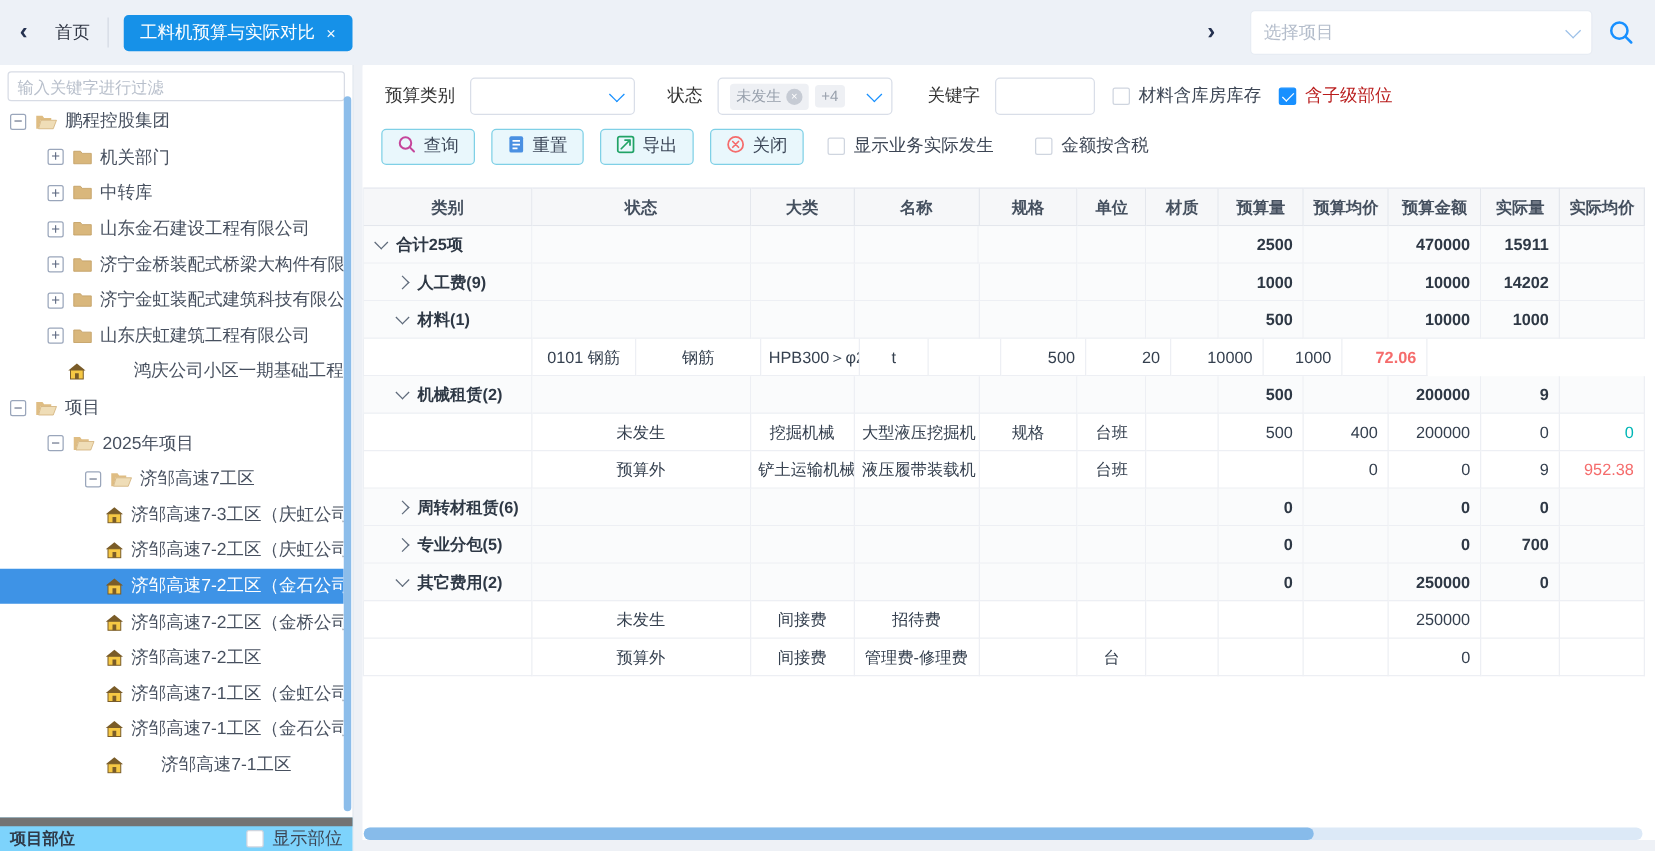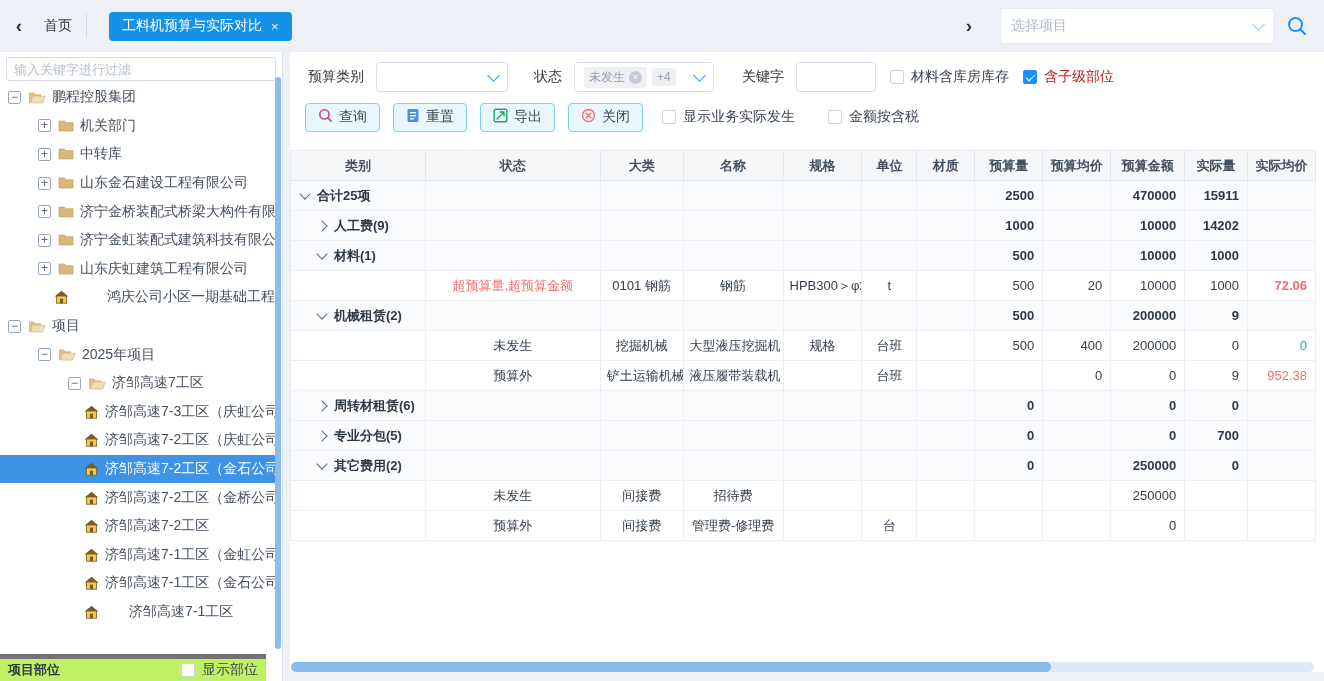"工料机预算与实际对比" .active-tab { margin-left: 22px -> 12px }
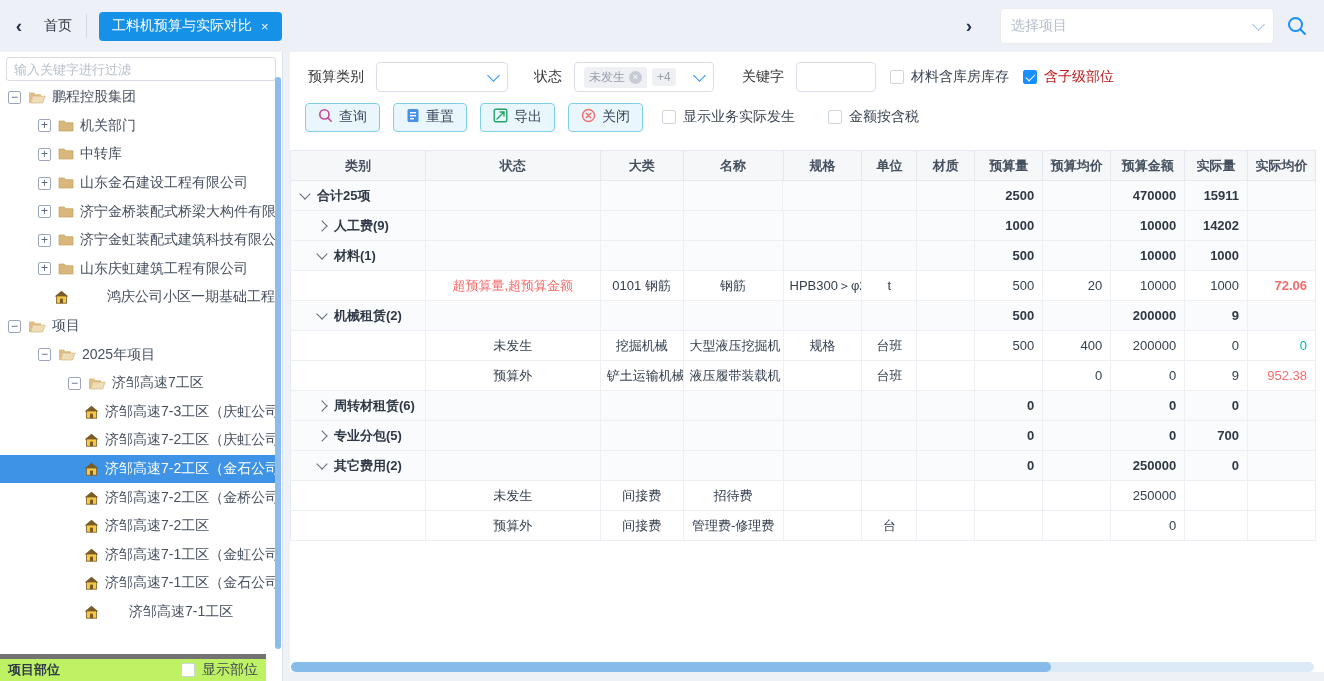"超预算量,超预算金额" div.tcell { html: <div>超预算量,超预算金额</div> -> none }
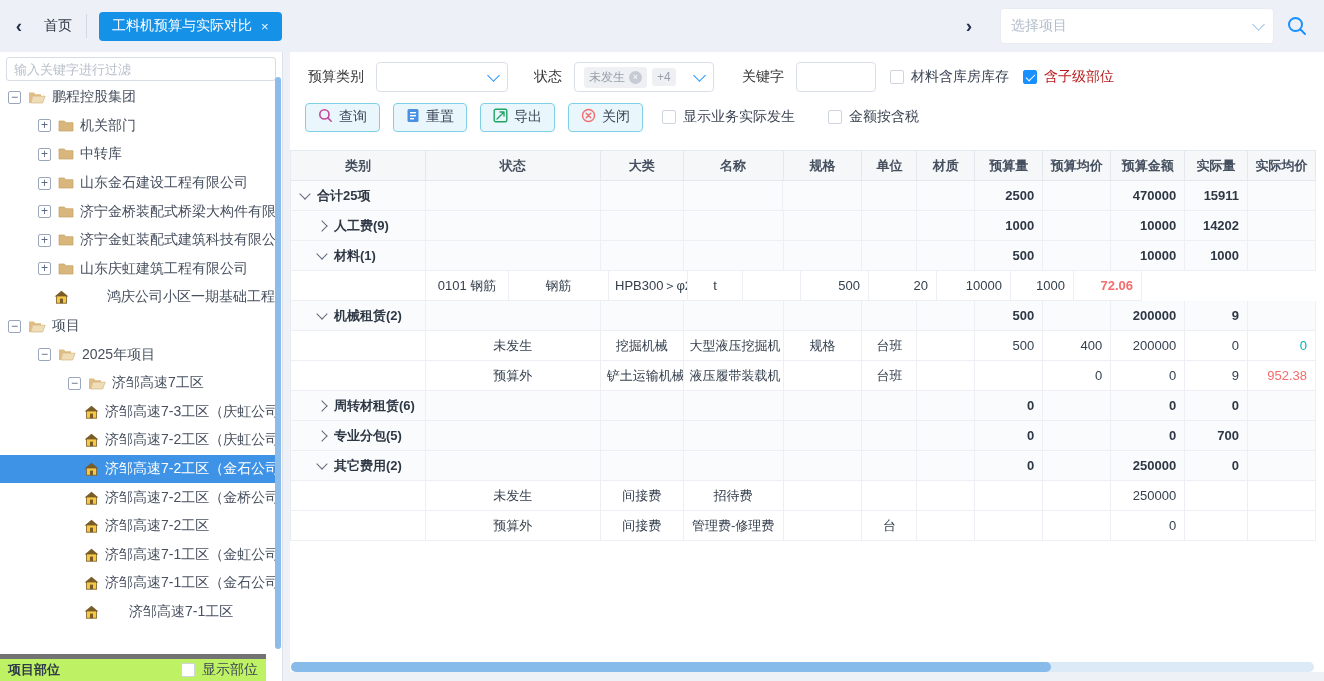"项目部位" .sidebar-footer { background: #bef264 -> #7dd3fc; border-top: 5px solid #737373 -> 7px solid #737373; right: 16px -> 0 }
